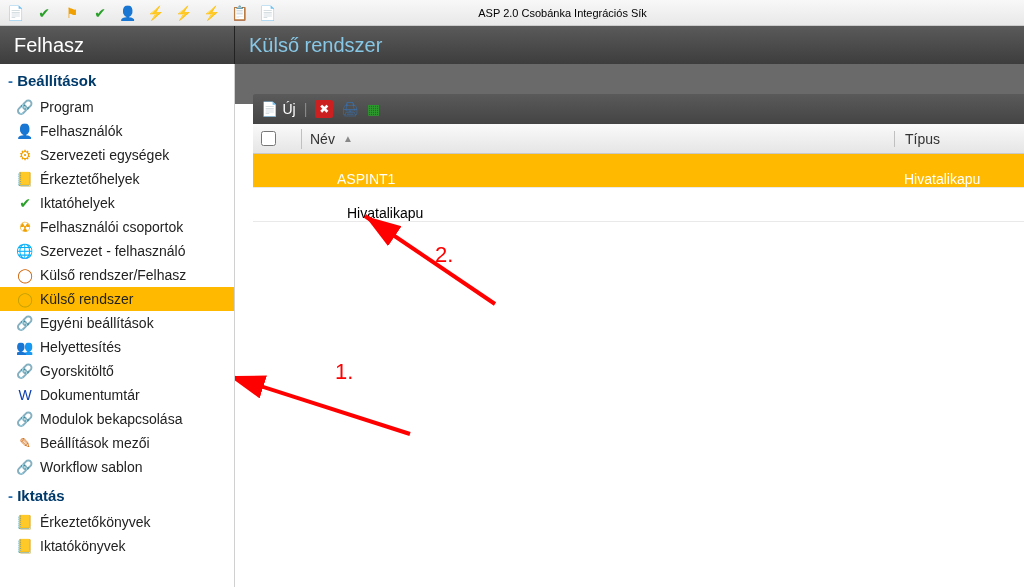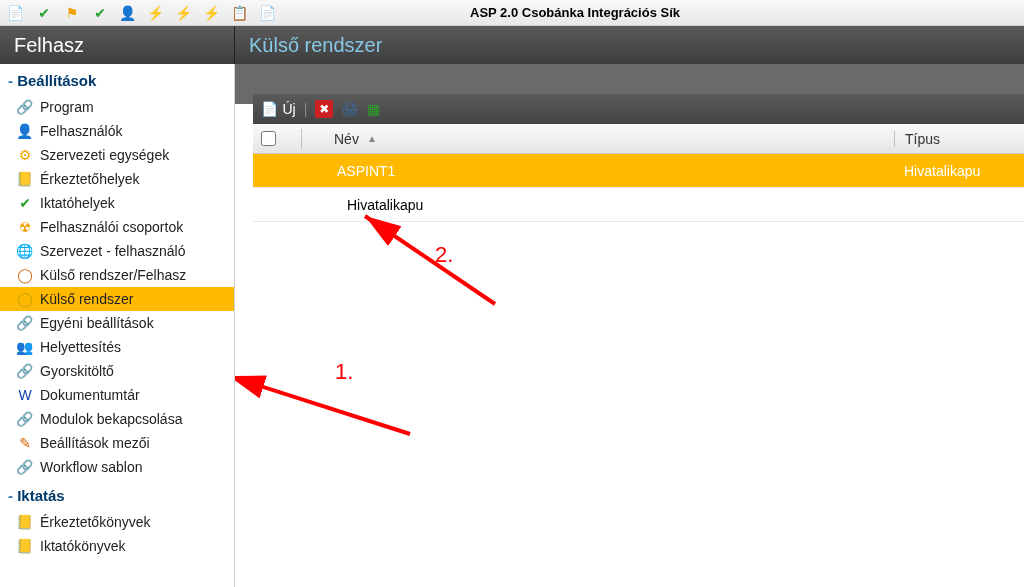"ASP 2.0 Csobánka Integrációs Sík" .app-title { font-size: 13px -> 11px; font-weight: bold -> normal }
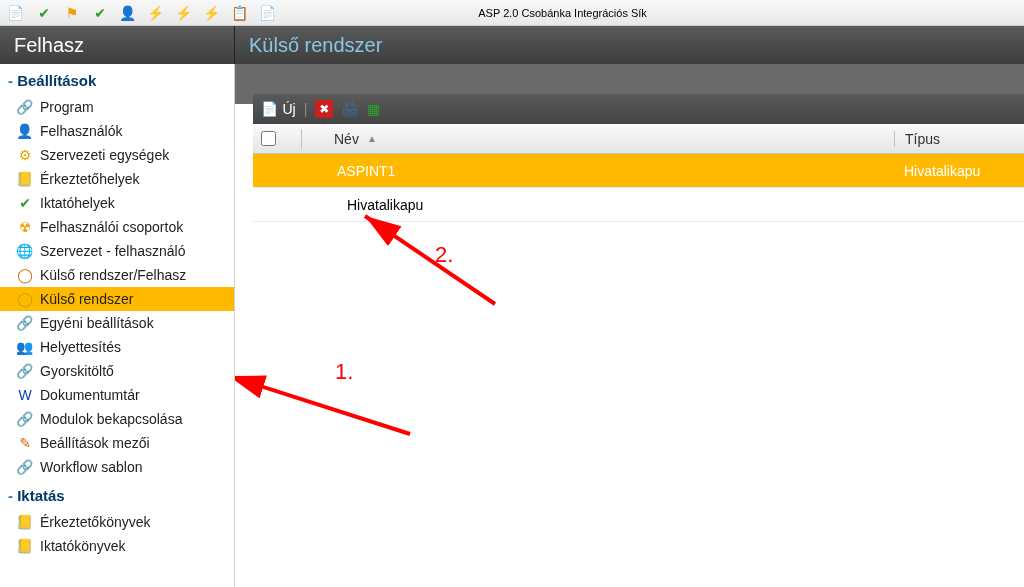"Név" .col-name { margin-left: 24px -> none }
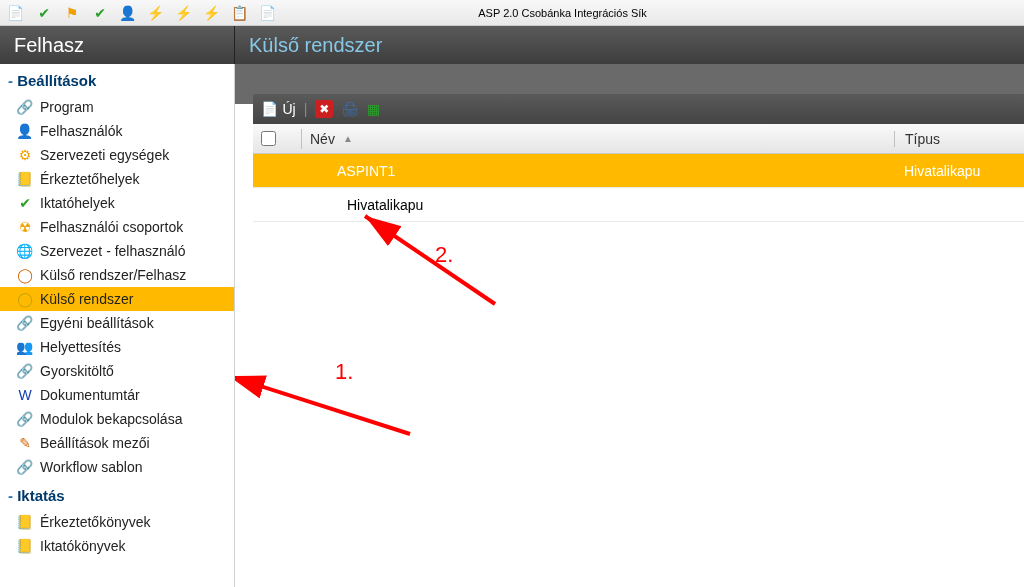"ASPINT1" .table-row { align-items: center -> flex-end }
